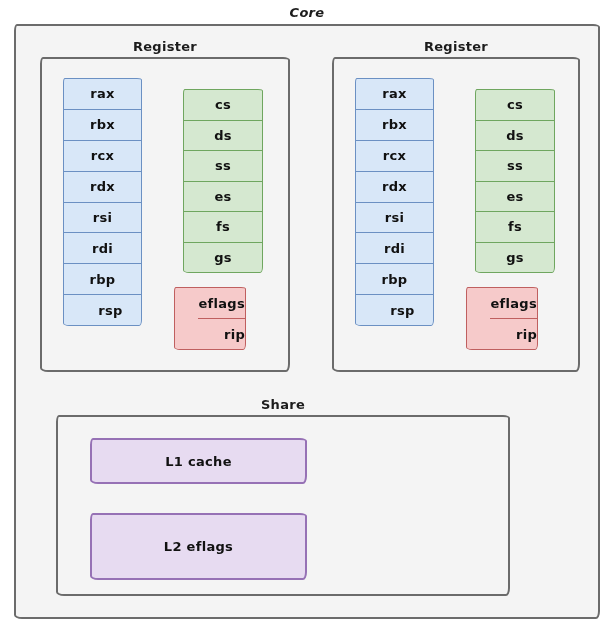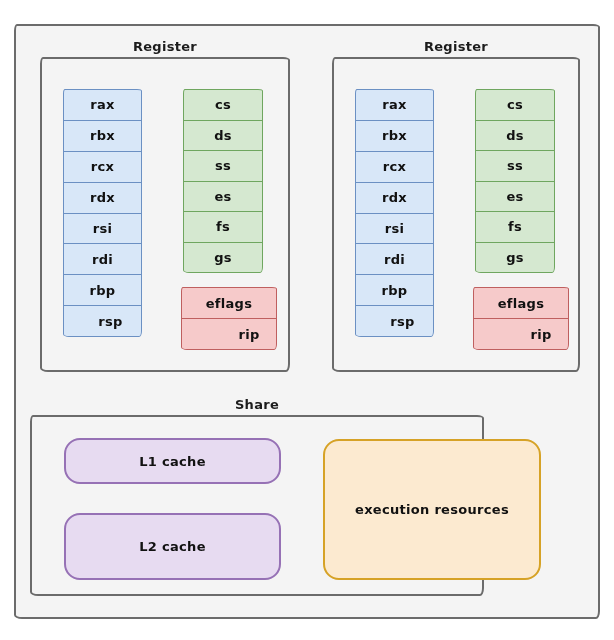"Core" div.frame-label { html: none -> <div>Core</div> }
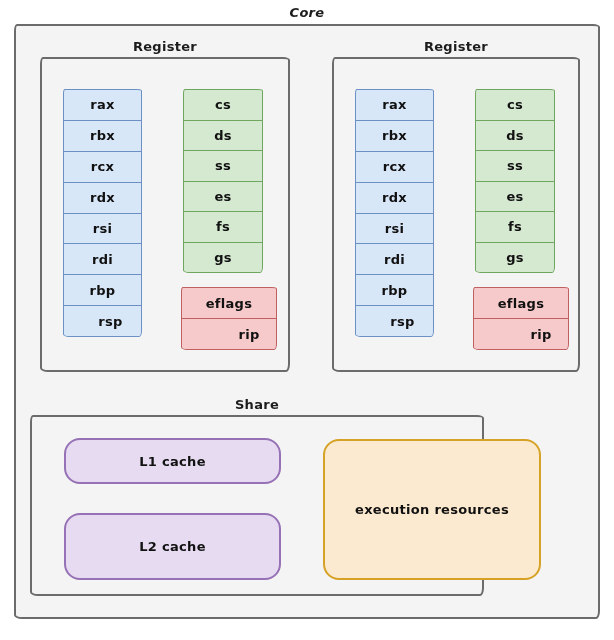"rax" .col.gp { top: 30px -> 19px }
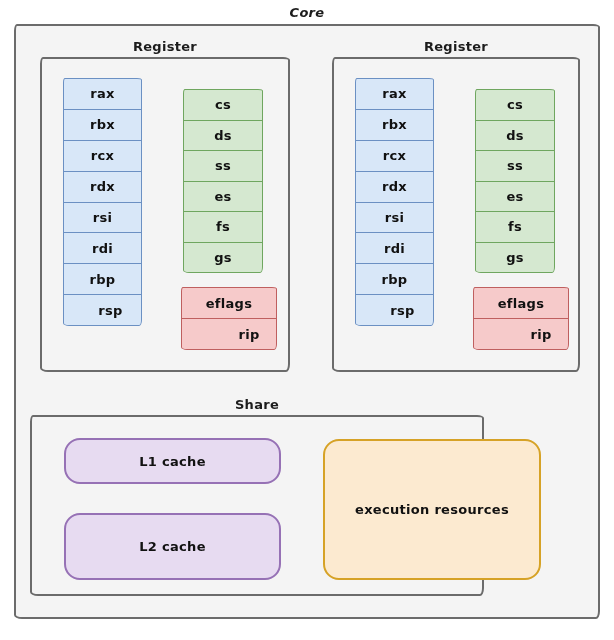"eflags" .col.flags { align-items: none -> flex-end; left: 139px -> 132px; width: 96px -> 72px }
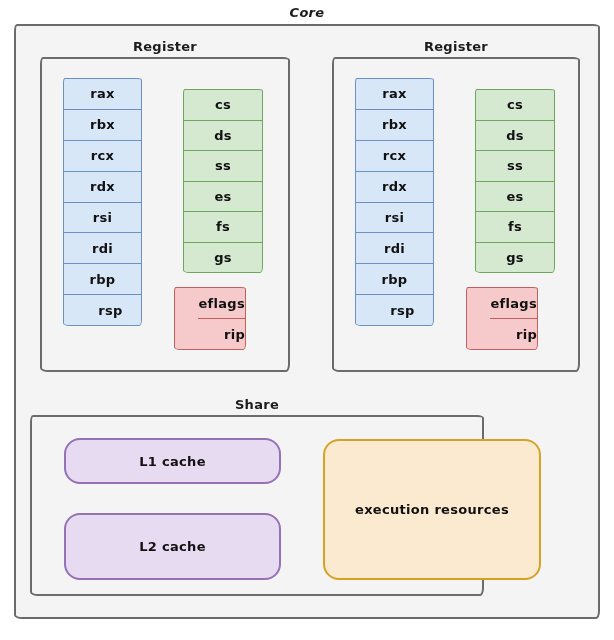"Share" .share-group { left: 14px -> 40px }
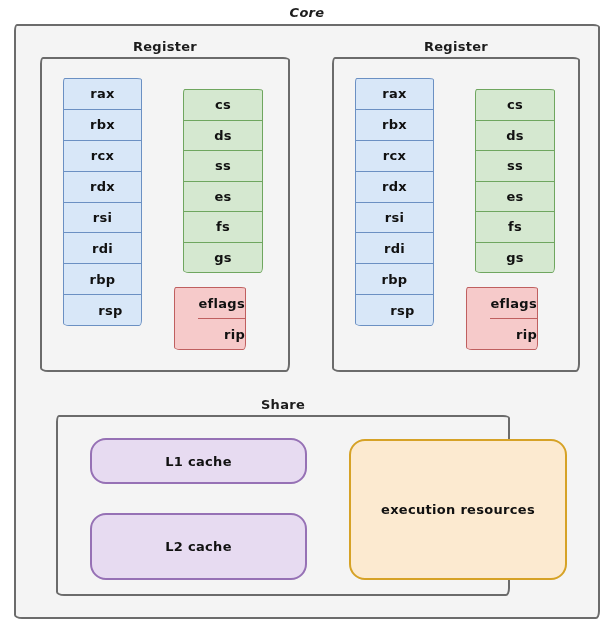"L1 cache" .share-item { border-radius: 16px -> none }
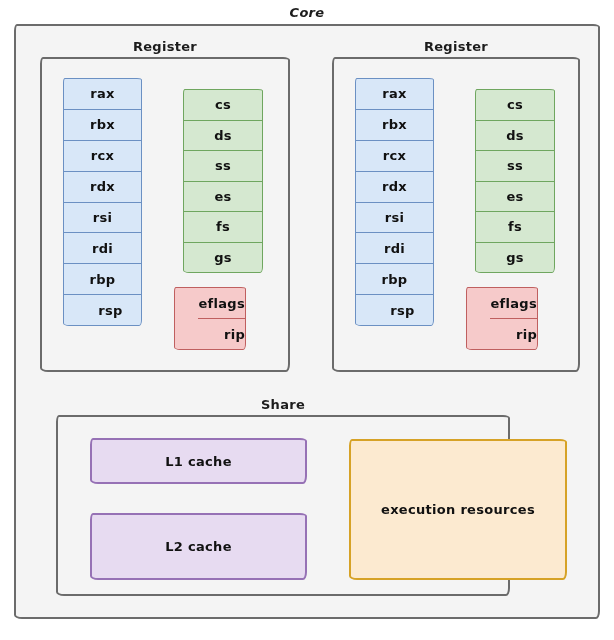"execution resources" div.share-item { html: <div>execution resources</div> -> none }
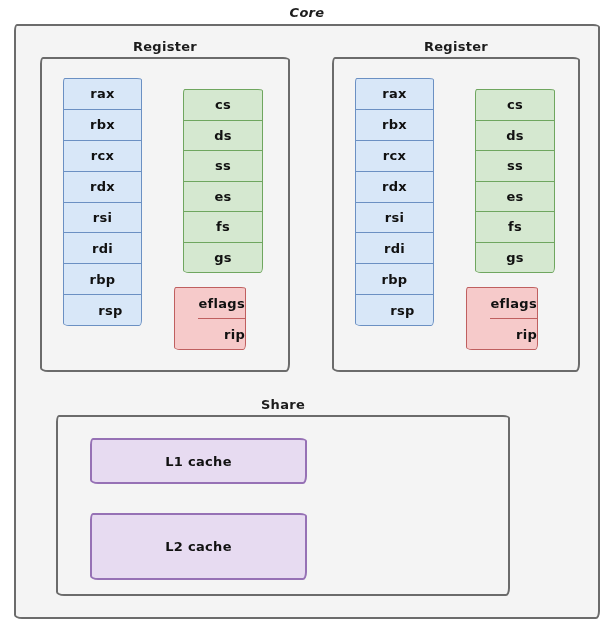"L2 cache" div.share-item { text: cache -> eflags }
